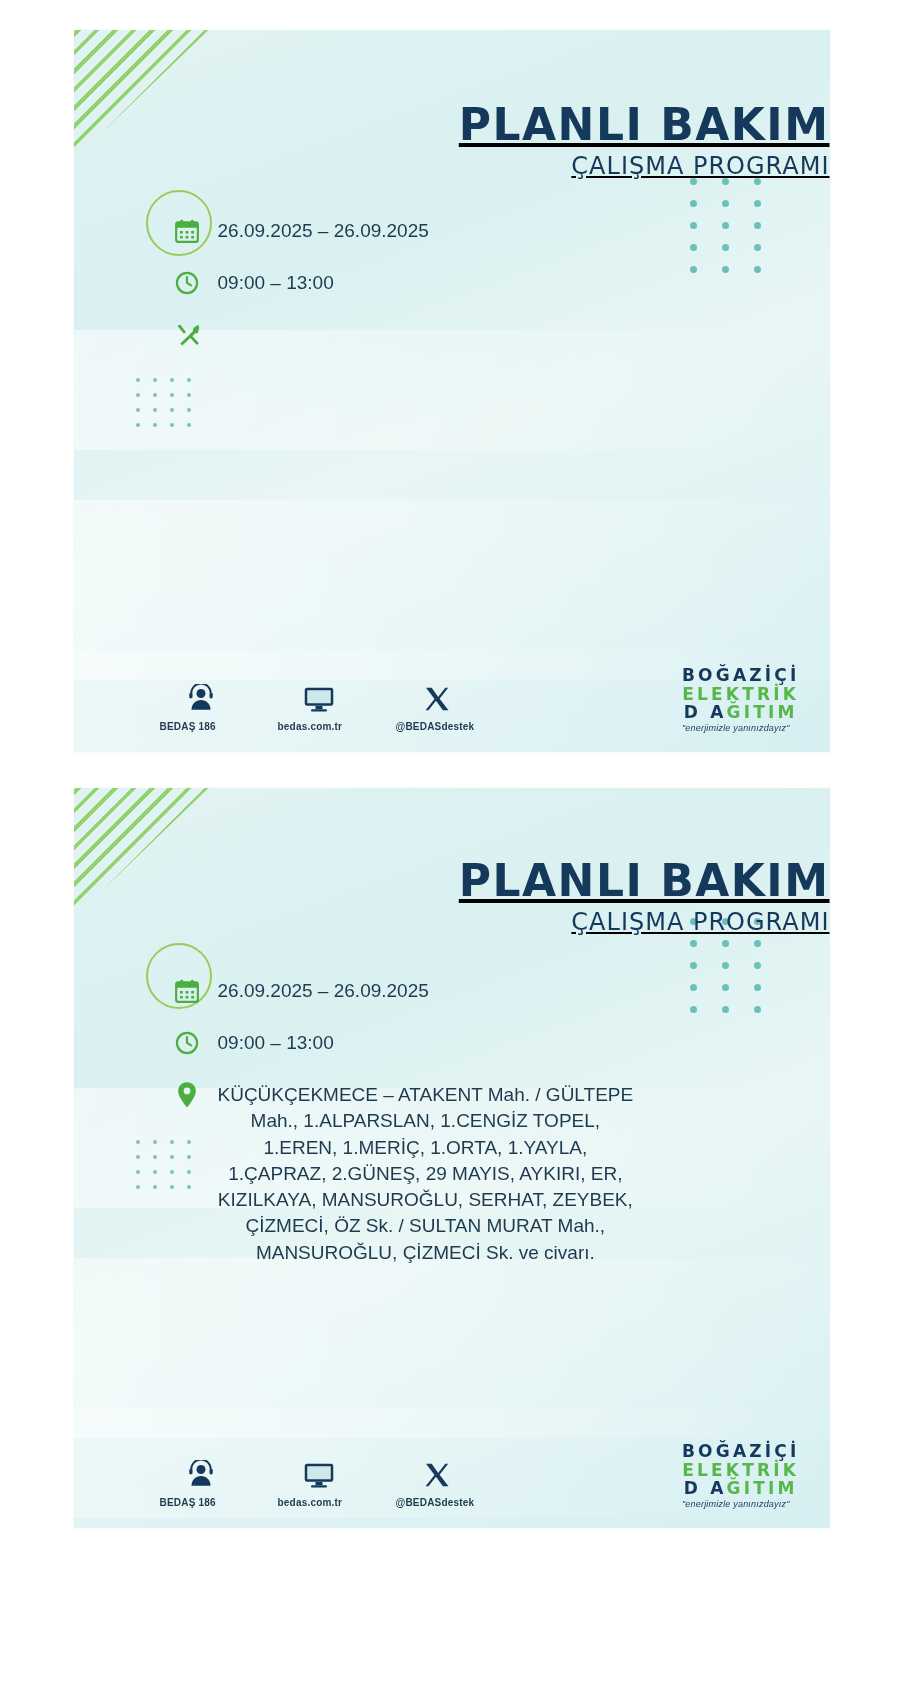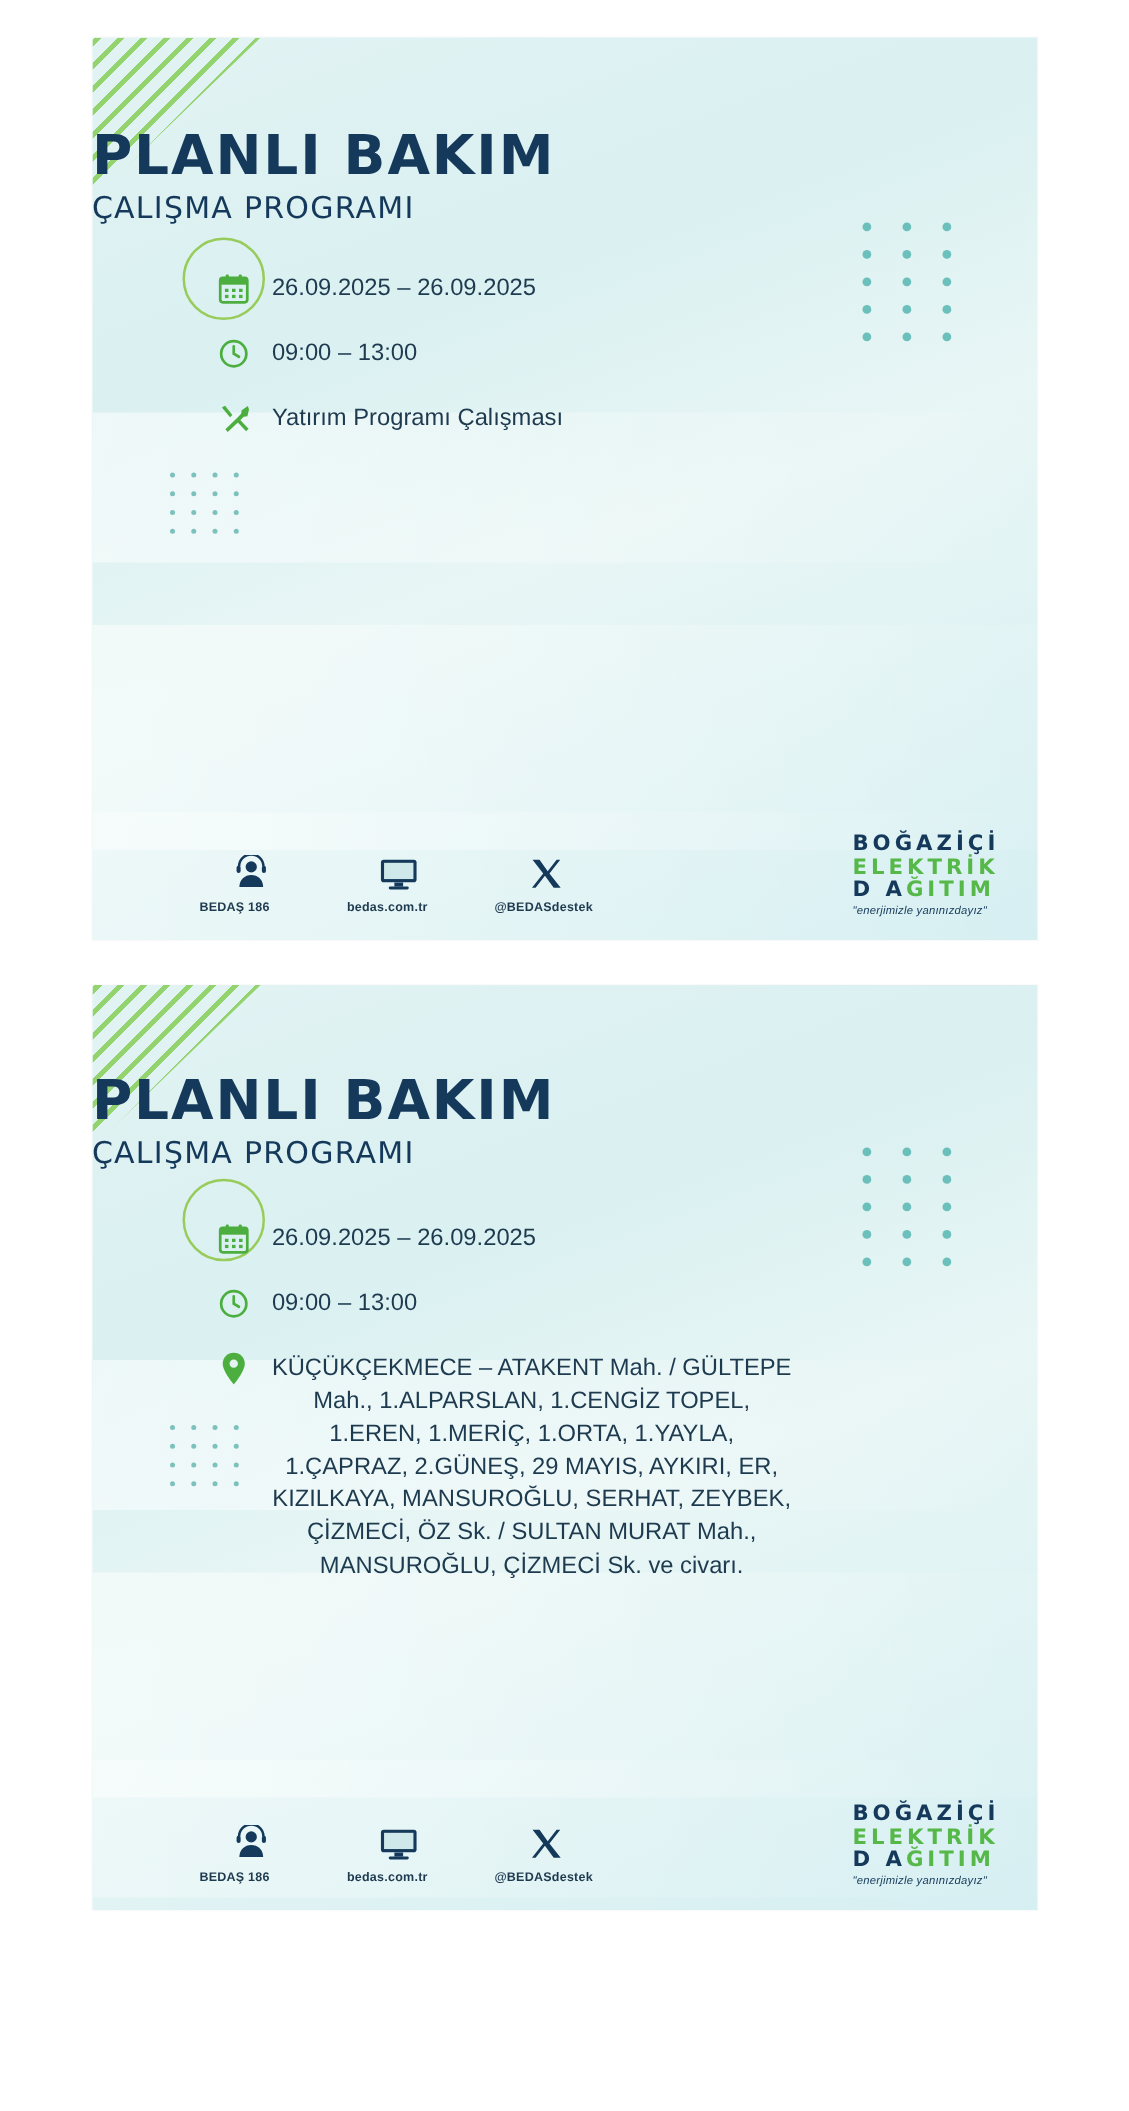"PLANLI BAKIM" .titles { text-align: left -> right; text-decoration: none -> underline }
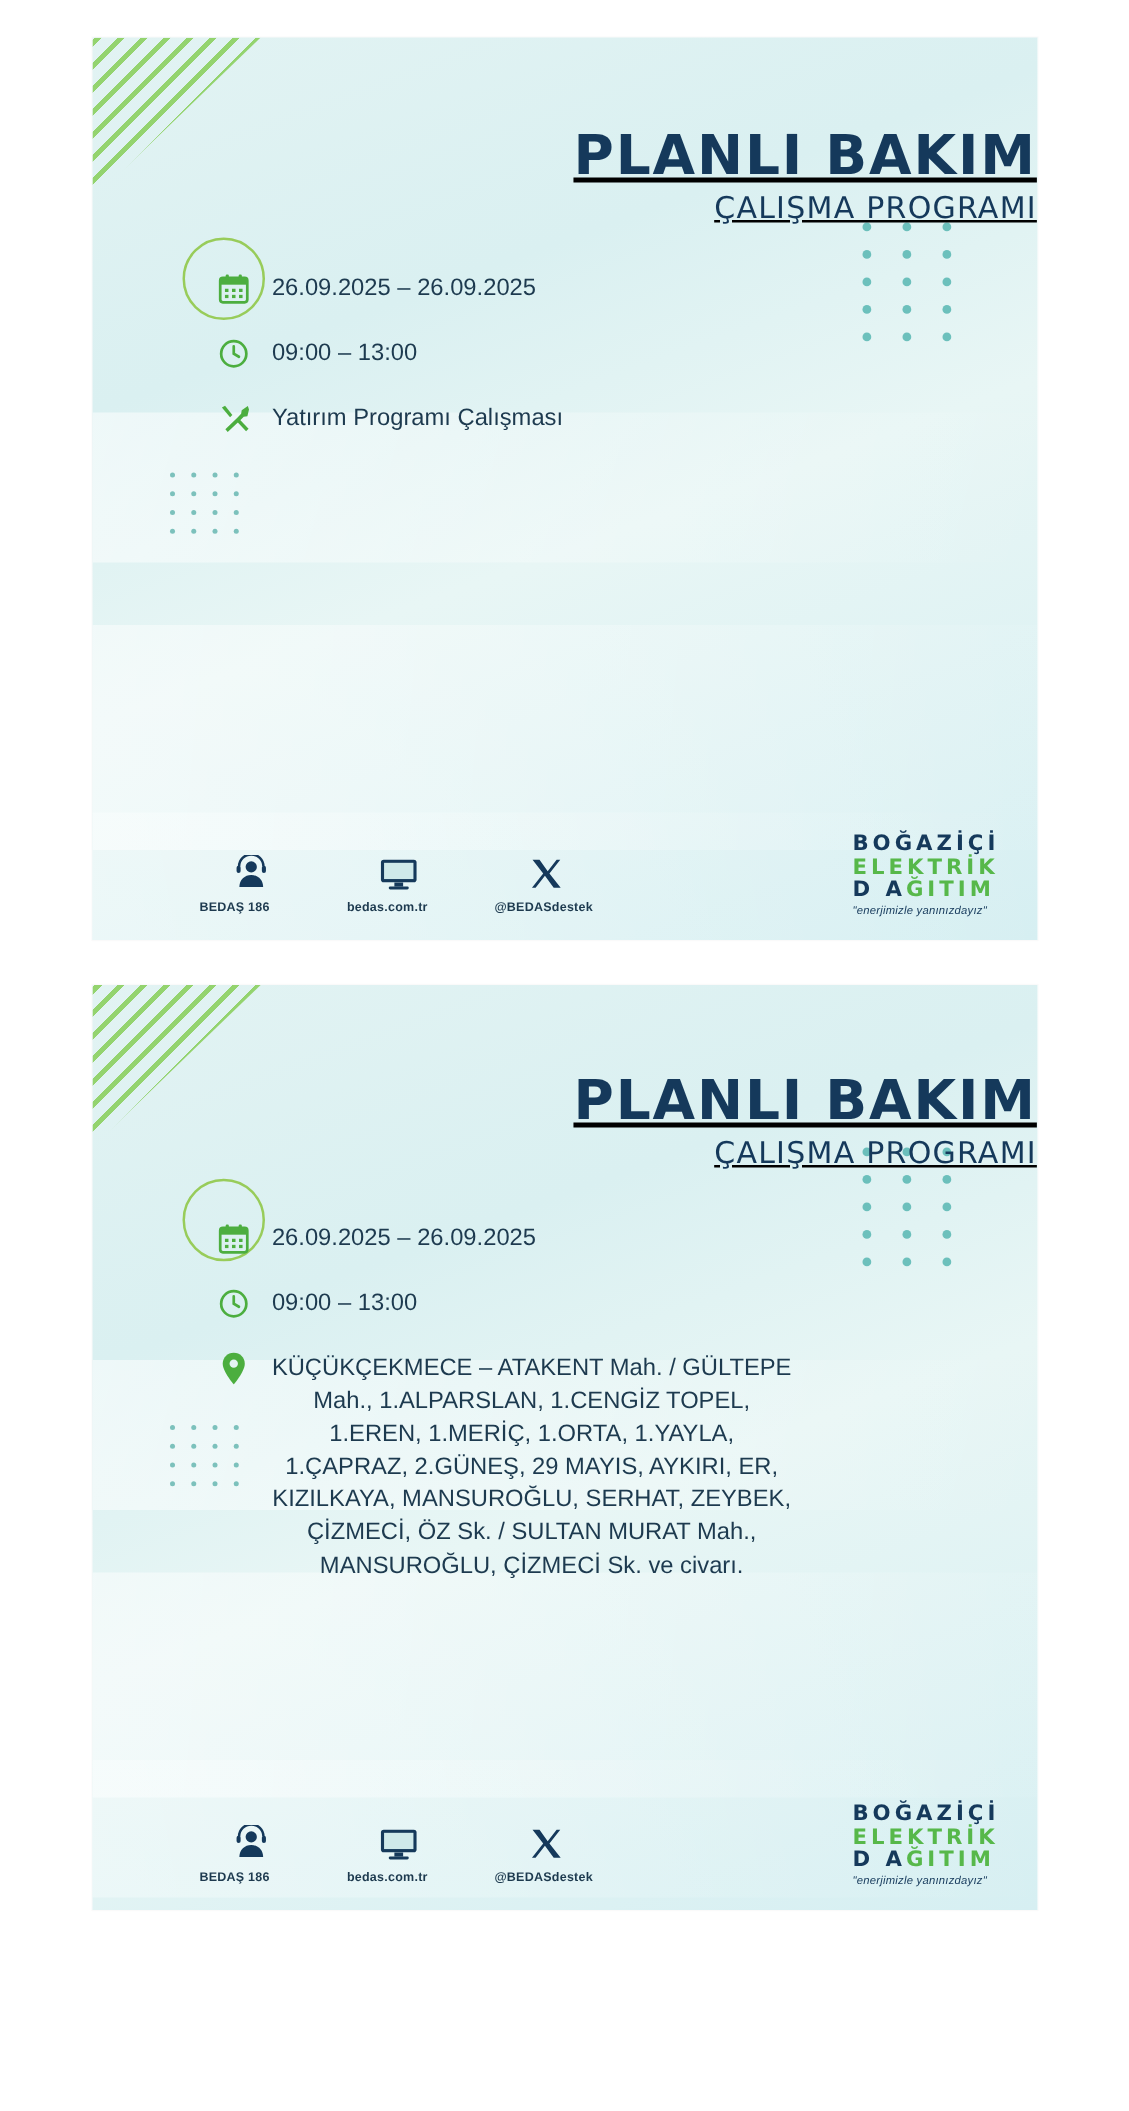"Yatırım Programı Çalışması" span.txt { html: <span>Yatırım Programı Çalışması</span> -> none }
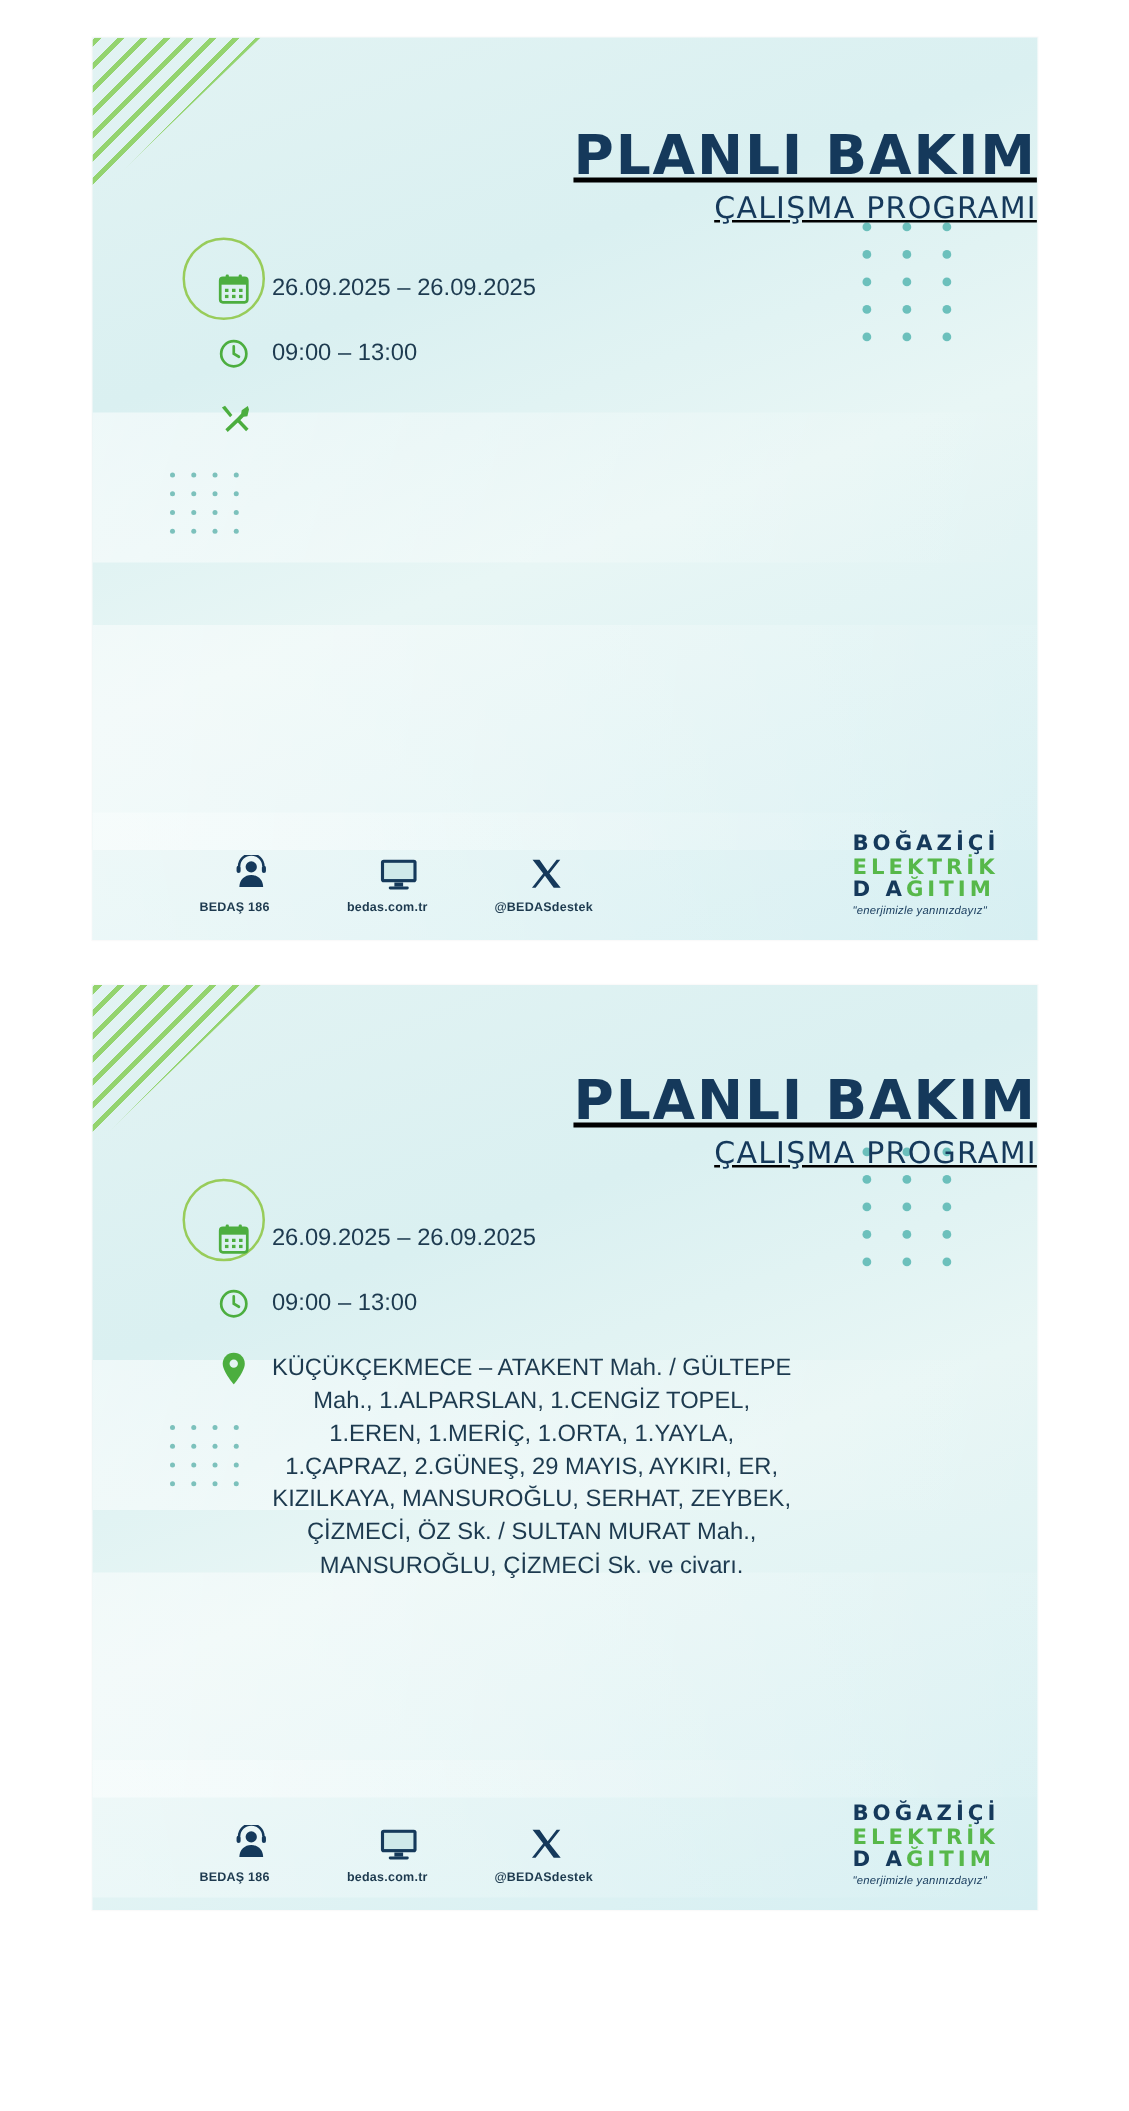"BOĞAZİÇİ" .brand .l1, .brand .l2, .brand .l3 { text-align: none -> center }
